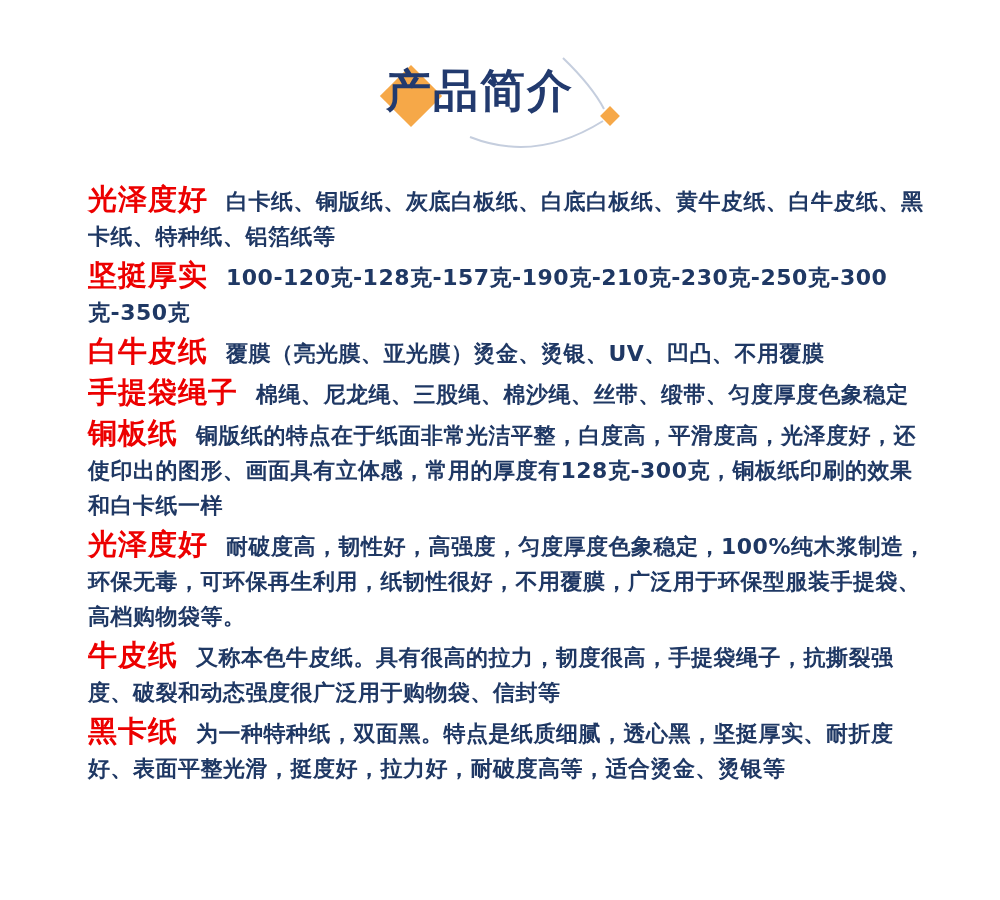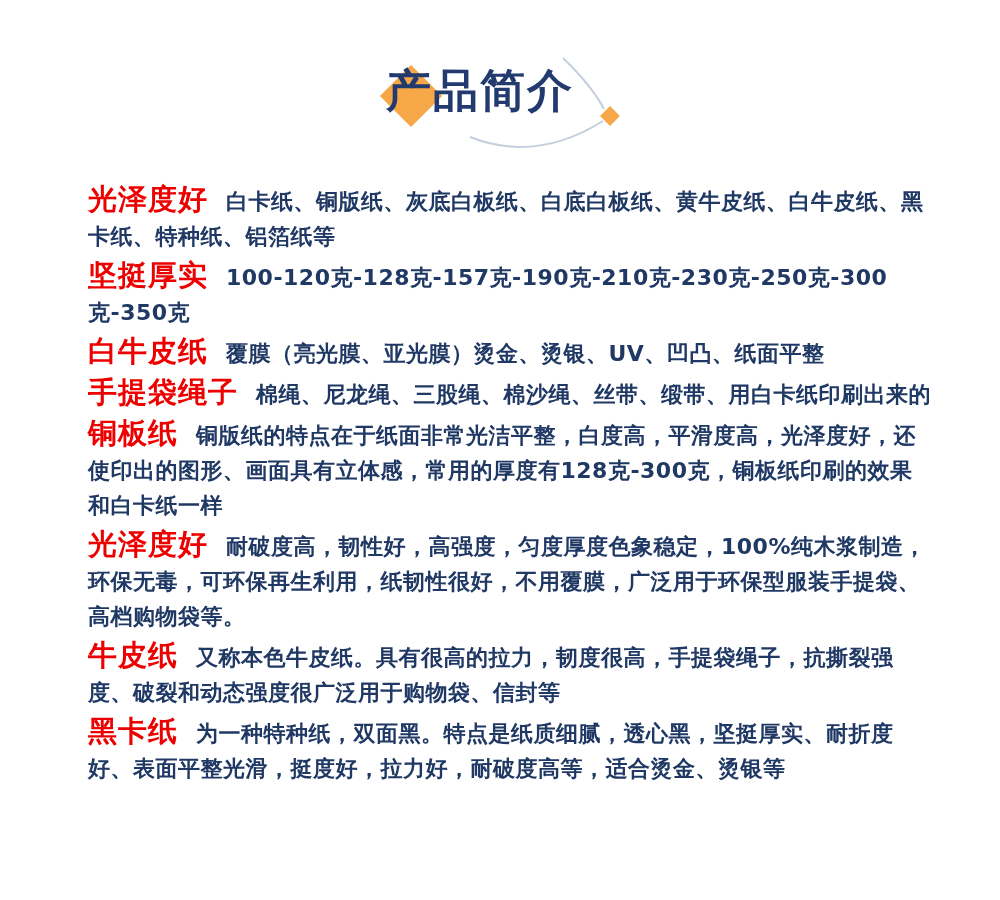"覆膜（亮光膜、亚光膜）烫金、烫银、UV、凹凸、纸面平整" span.body { text: 纸面平整 -> 不用覆膜 }
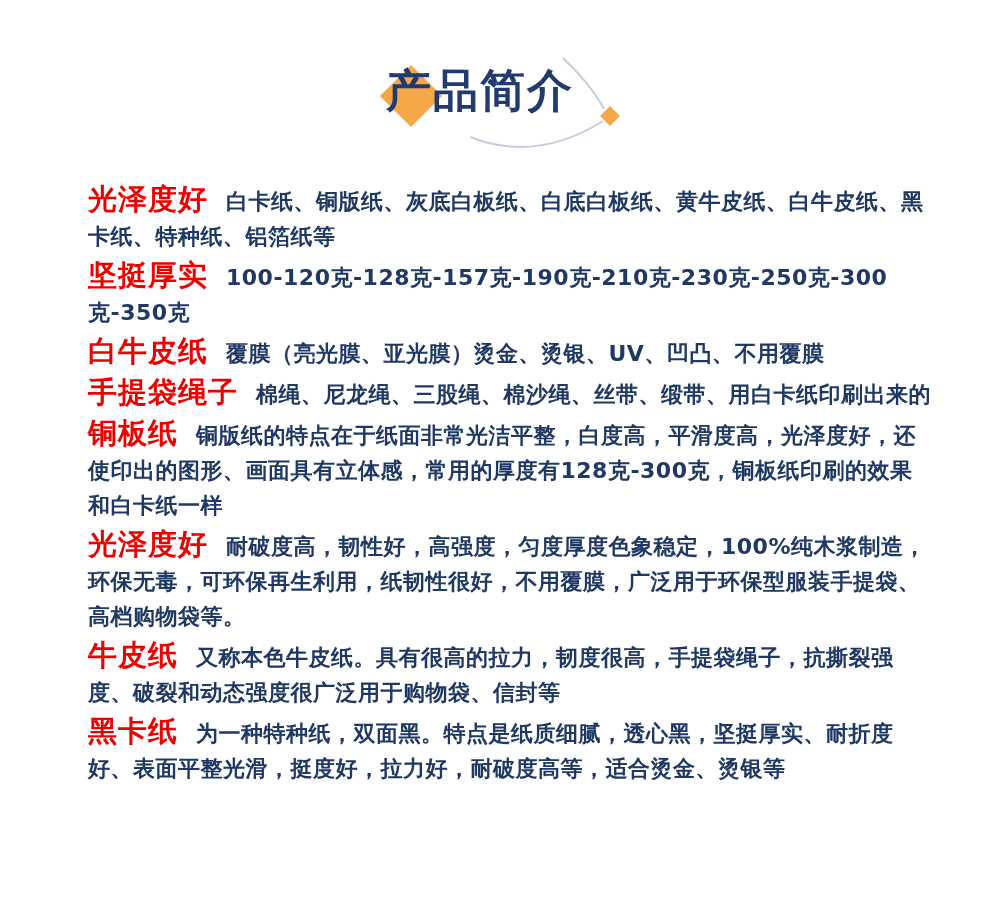"棉绳、尼龙绳、三股绳、棉沙绳、丝带、缎带、用白卡纸印刷出来的" span.body { text: 用白卡纸印刷出来的 -> 匀度厚度色象稳定 }
